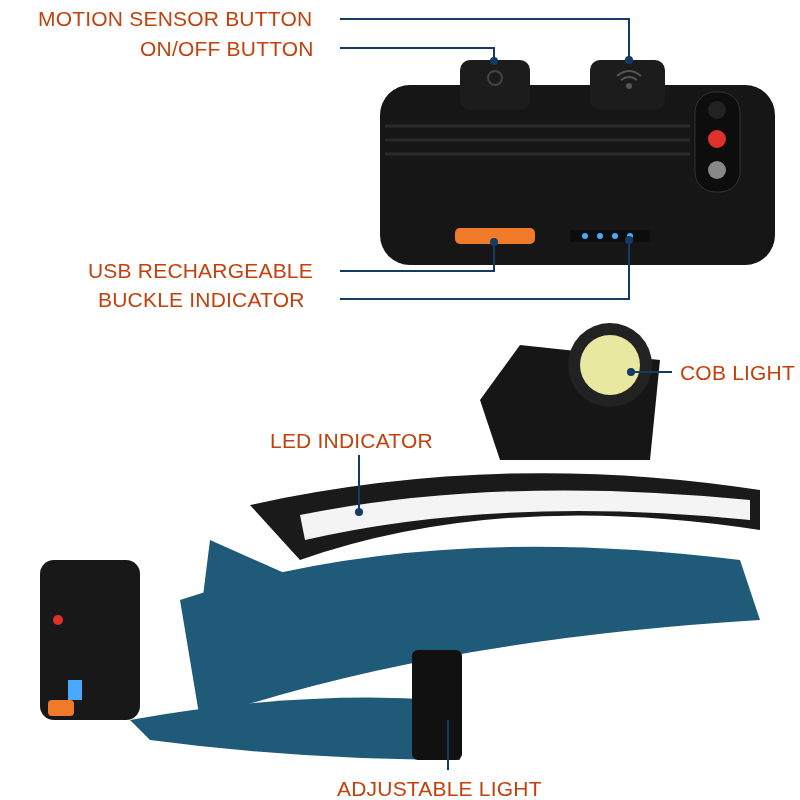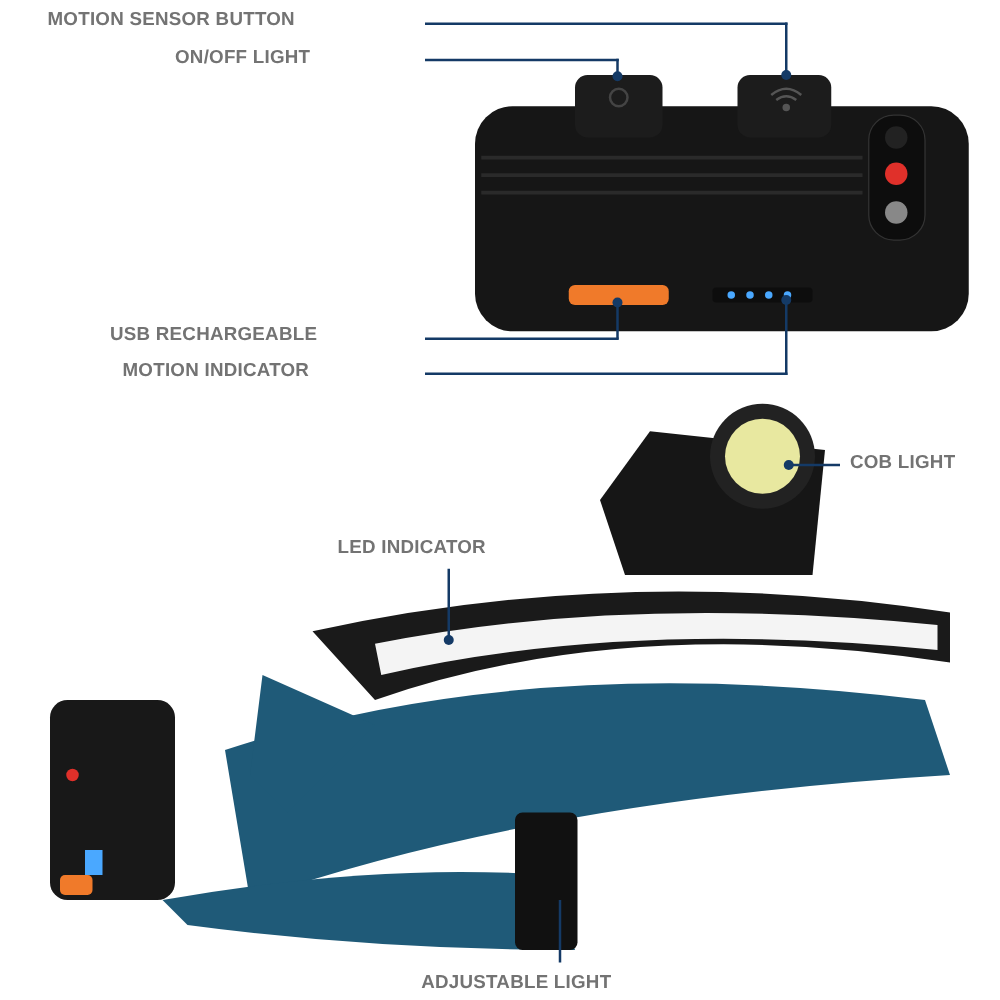"MOTION SENSOR BUTTON" .label { color: #737373 -> #c2410c; font-size: 15px -> 21px; font-weight: bold -> normal }
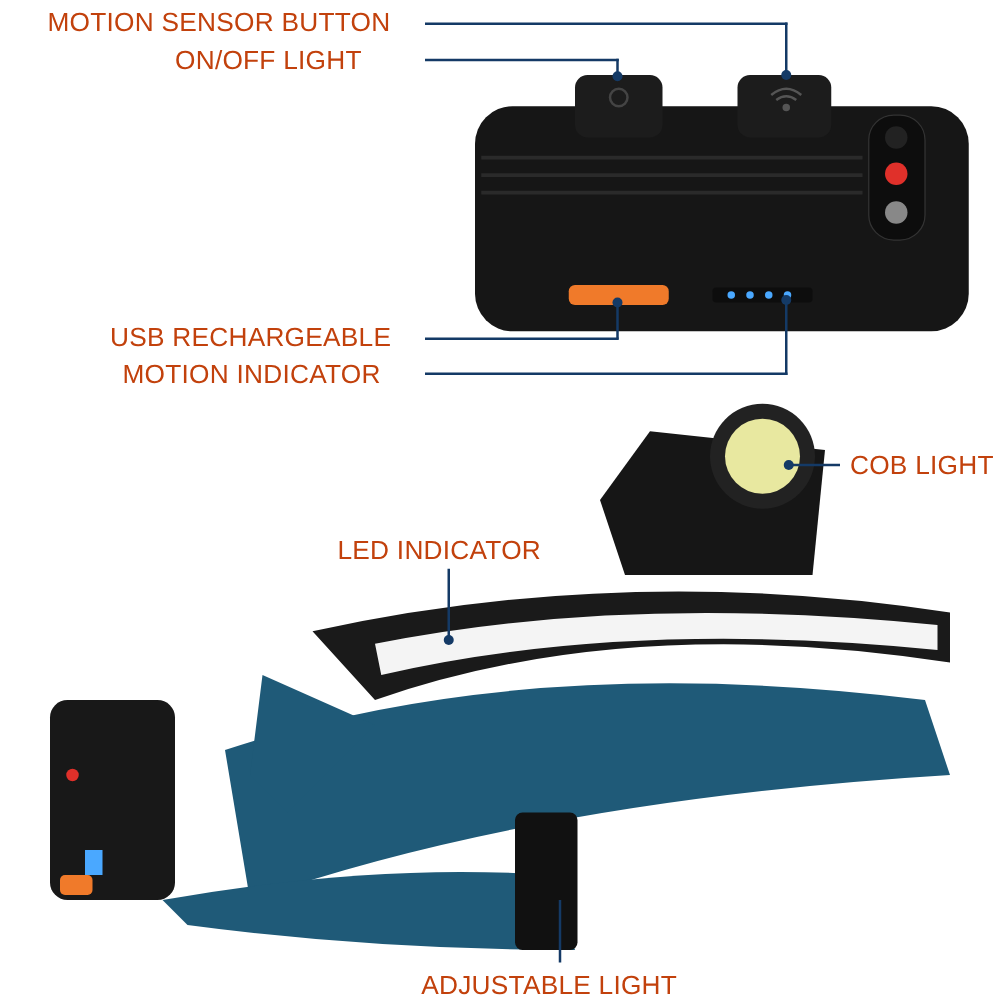"ON/OFF LIGHT" div.label { text: LIGHT -> BUTTON }
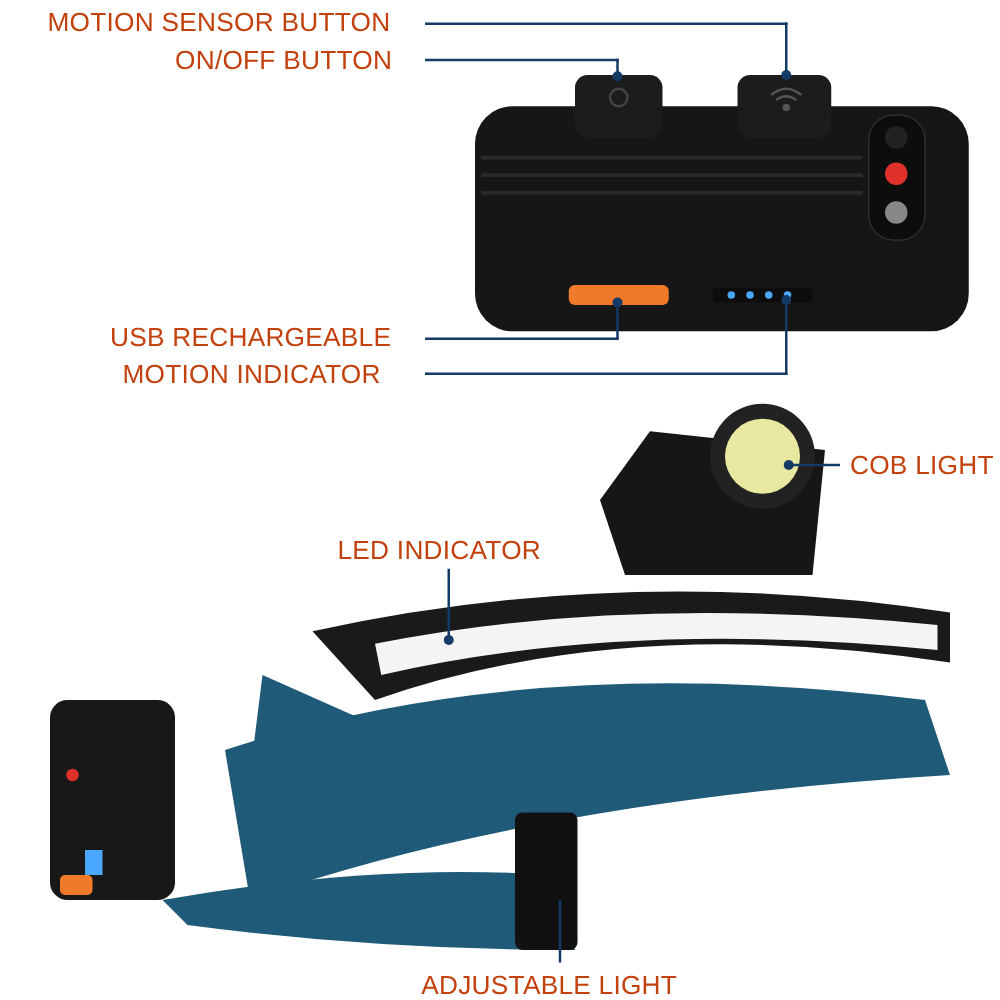"MOTION INDICATOR" div.label { text: MOTION -> BUCKLE }
